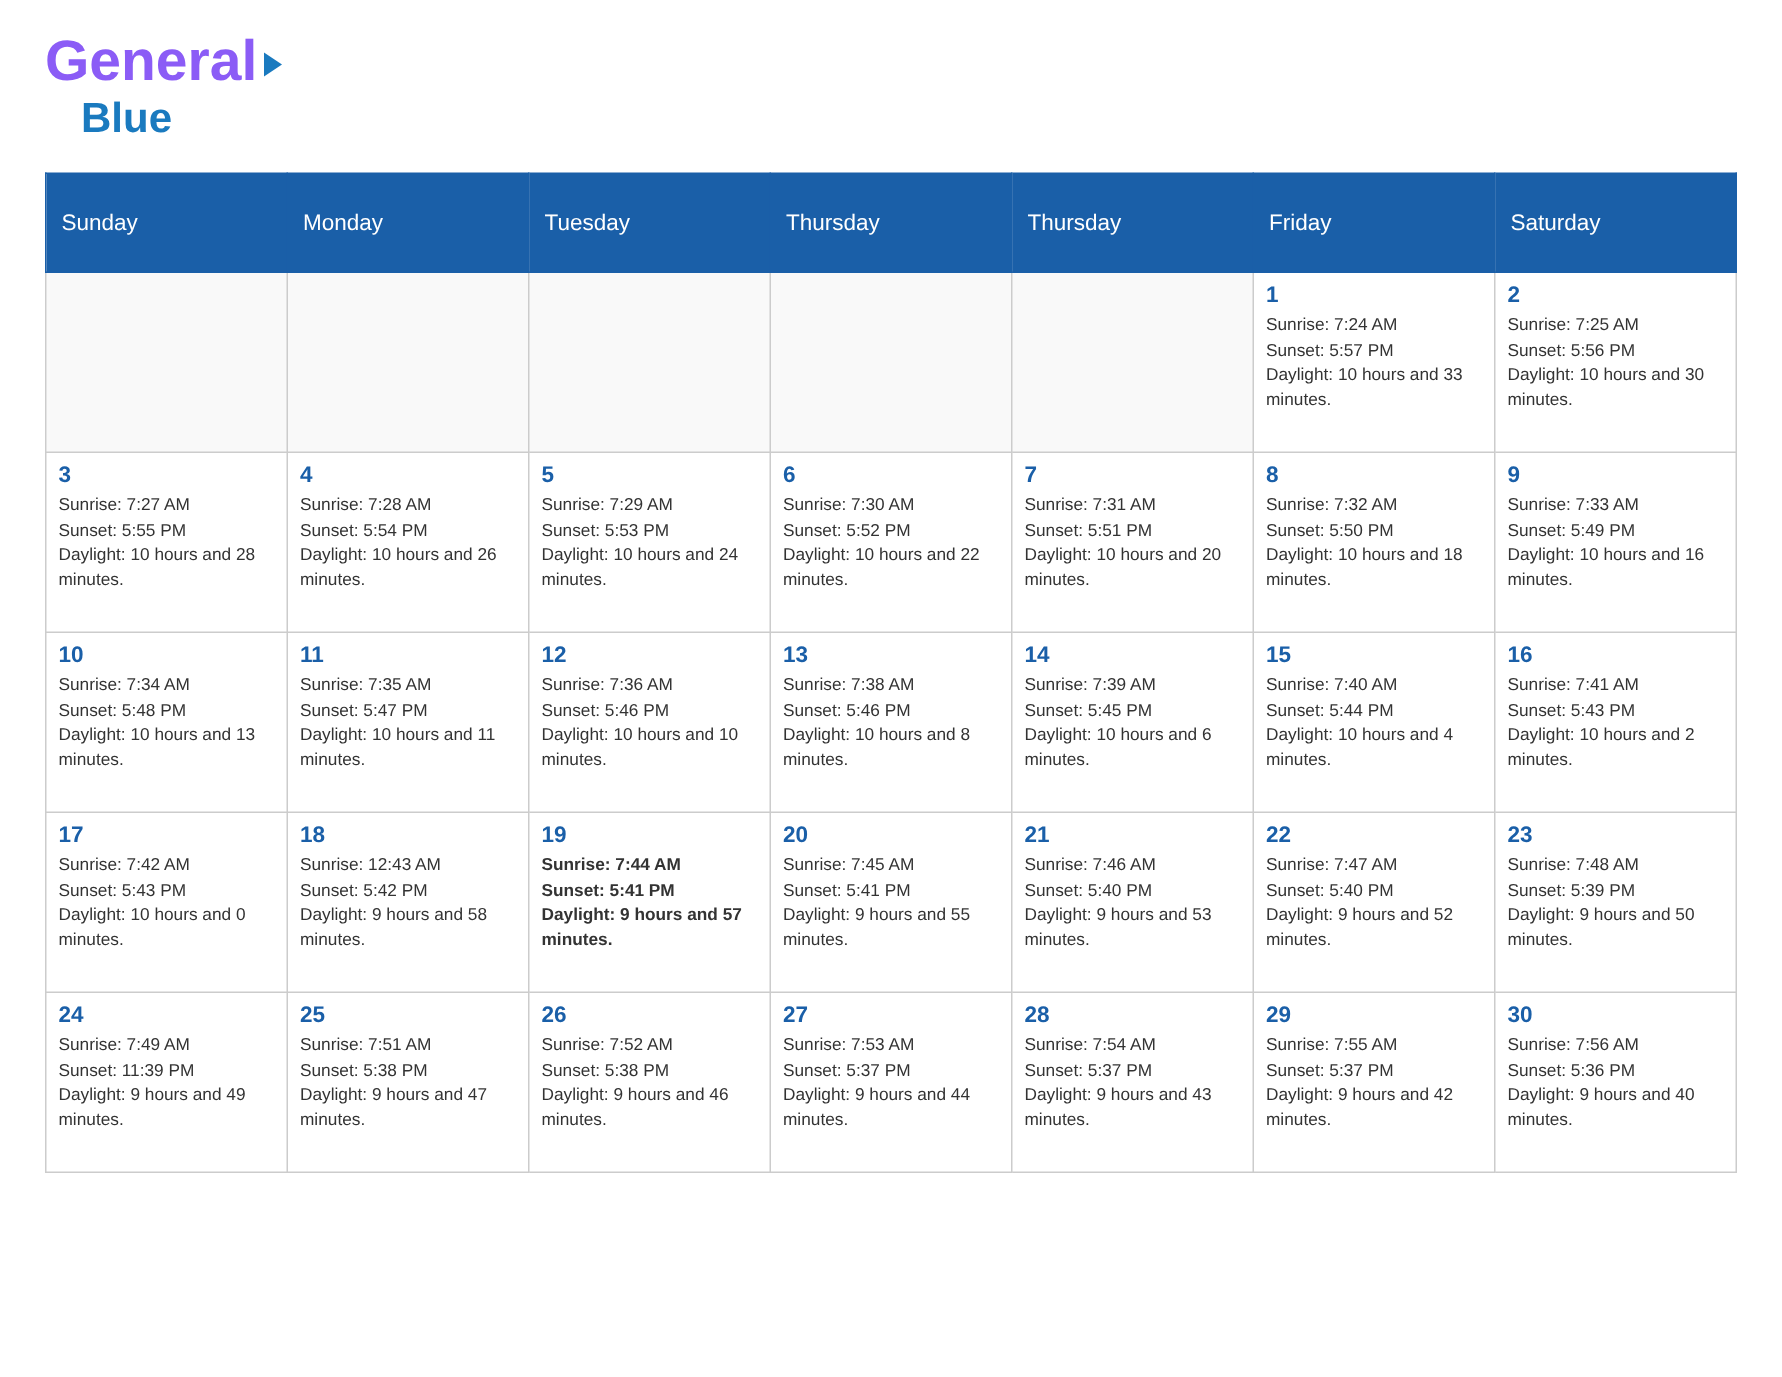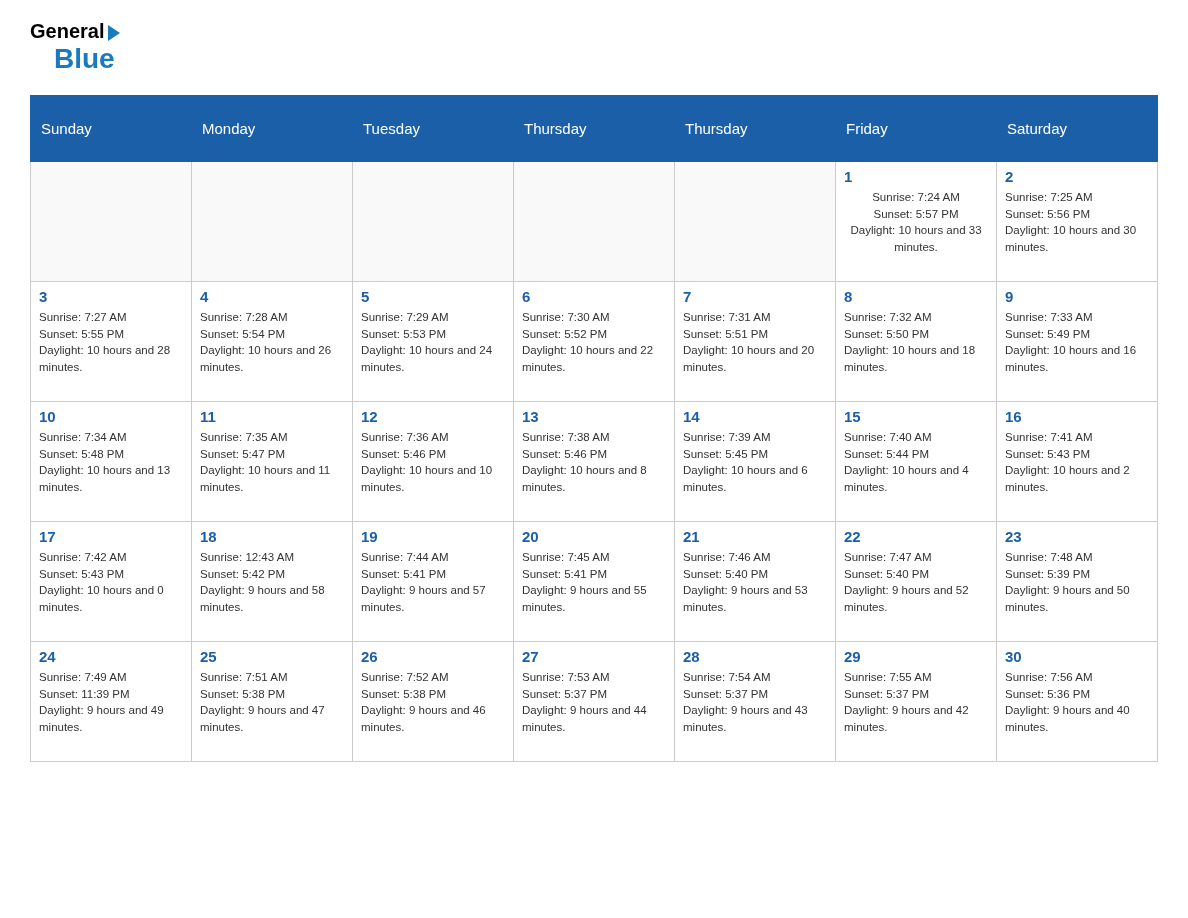"General" span { color: #000000 -> #8b5cf6; font-size: 20px -> 38px }
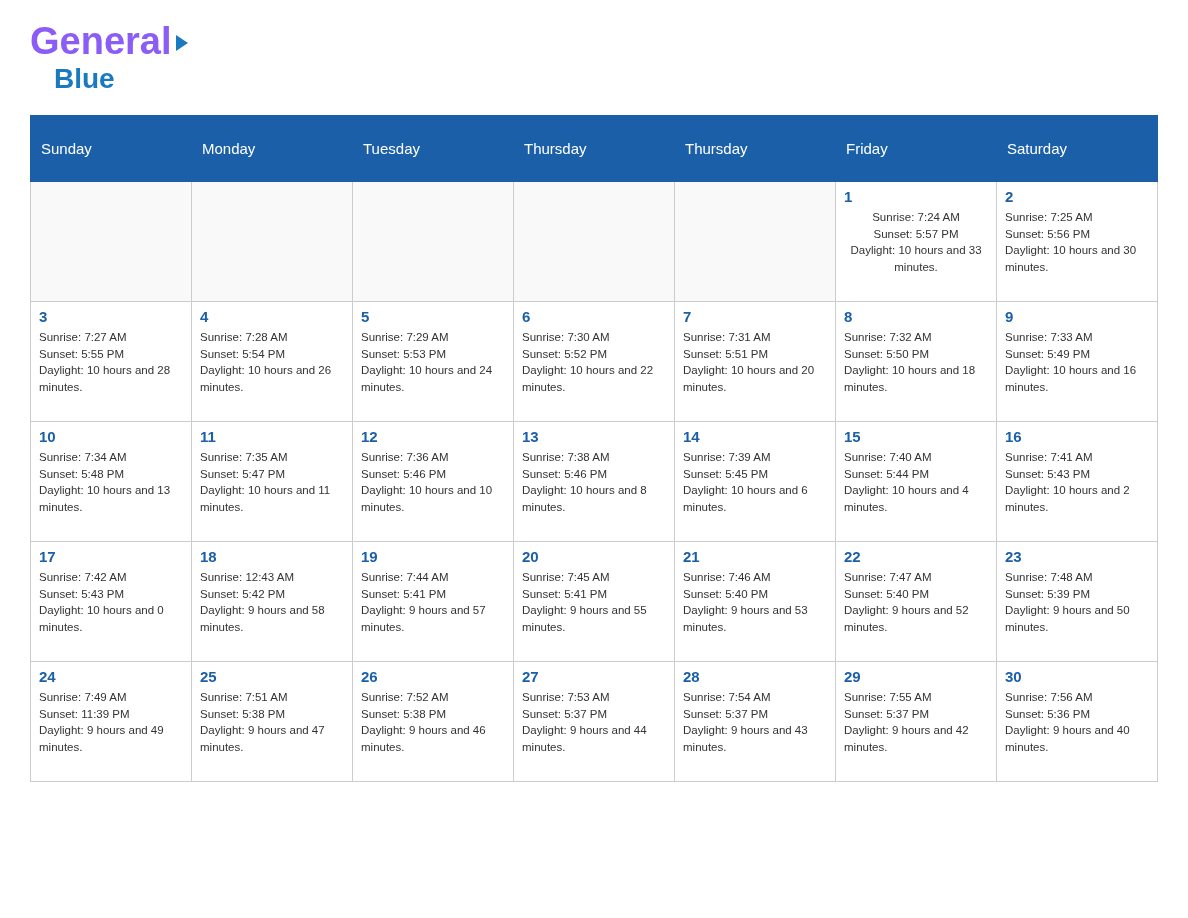"Sunrise: 7:24 AM" div.day-info { text-align: center -> none }
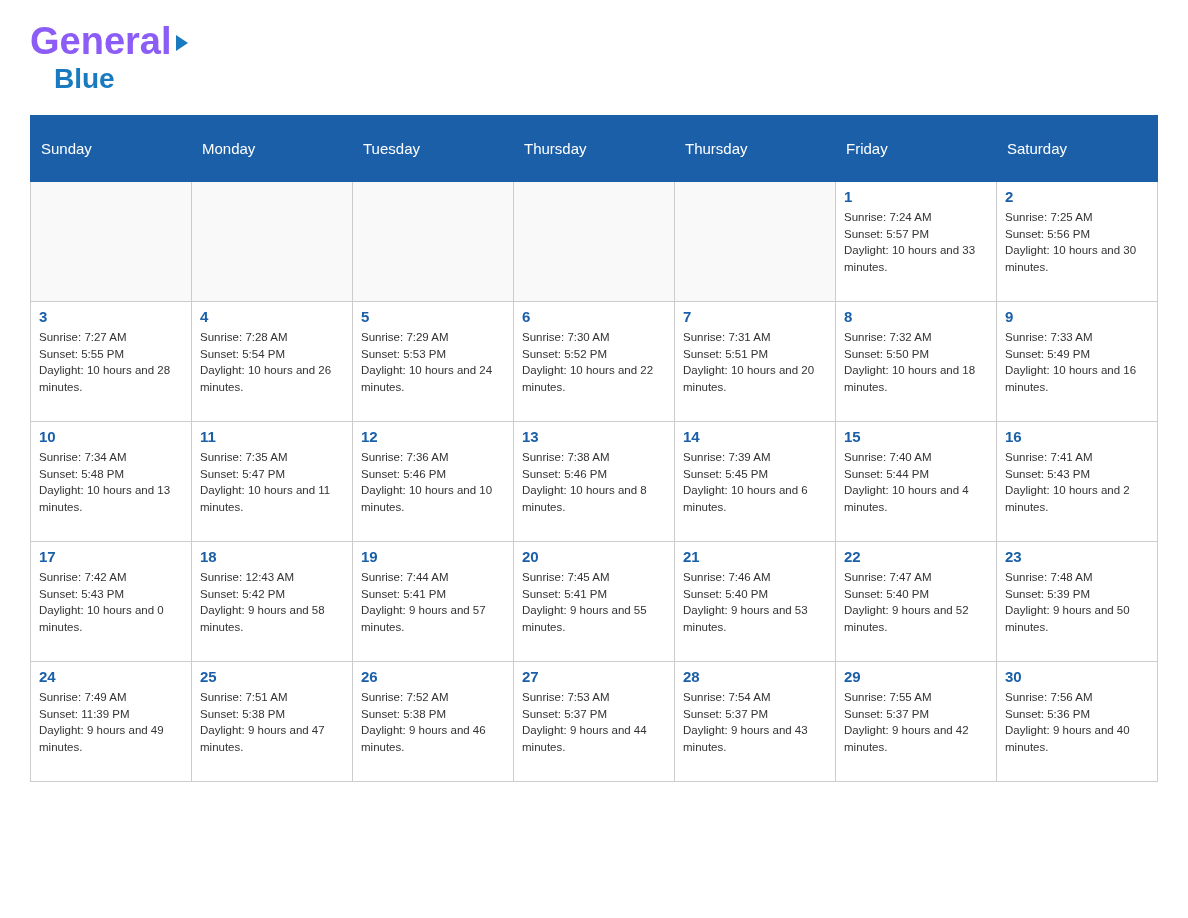"Sunrise: 7:44 AM" div.day-info { font-weight: none -> bold }
